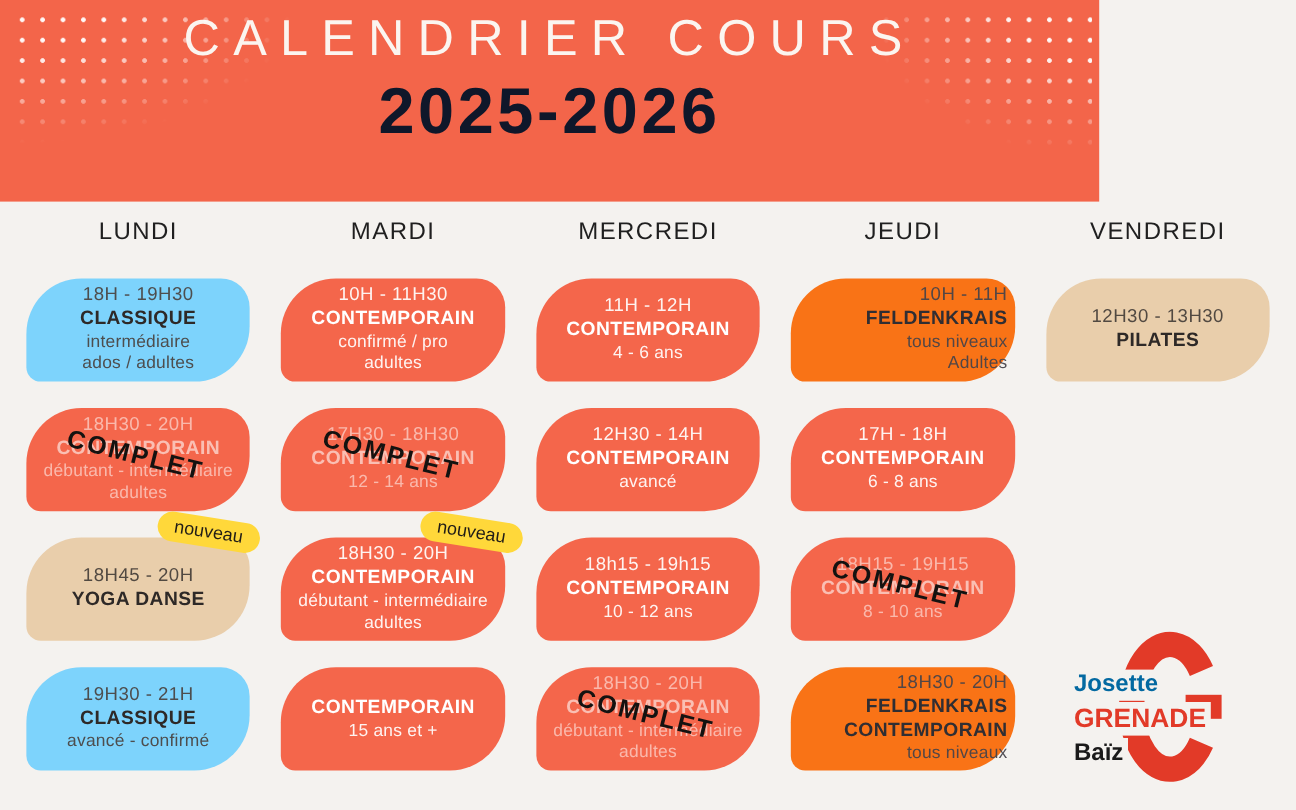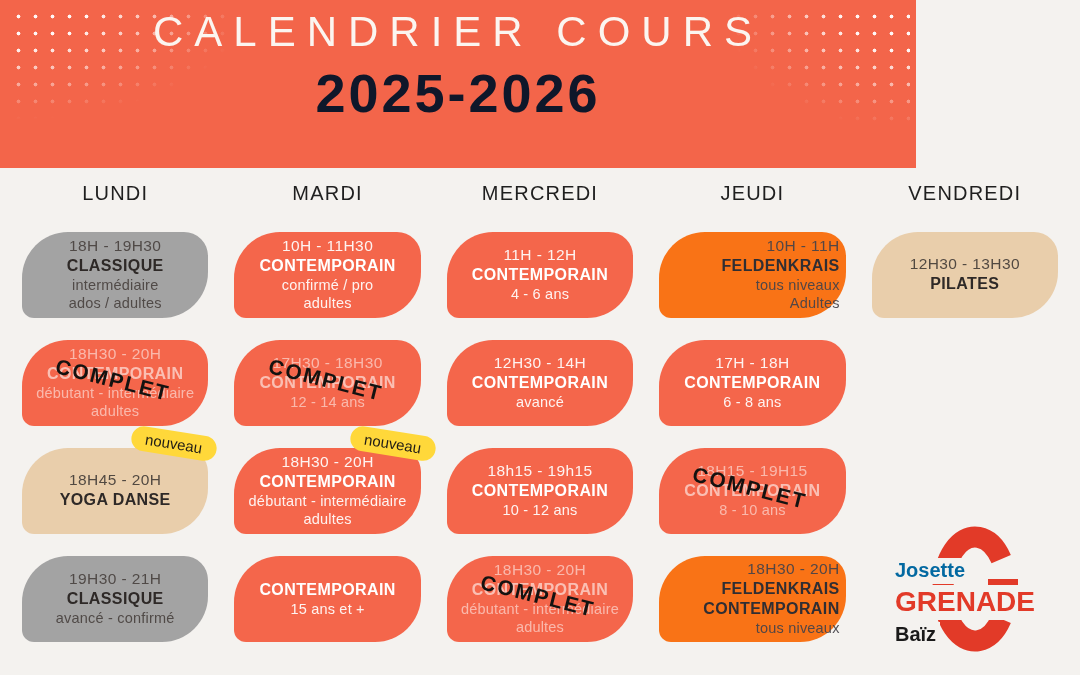"18H - 19H30" .pink { background: #a3a3a3 -> #7dd3fc }
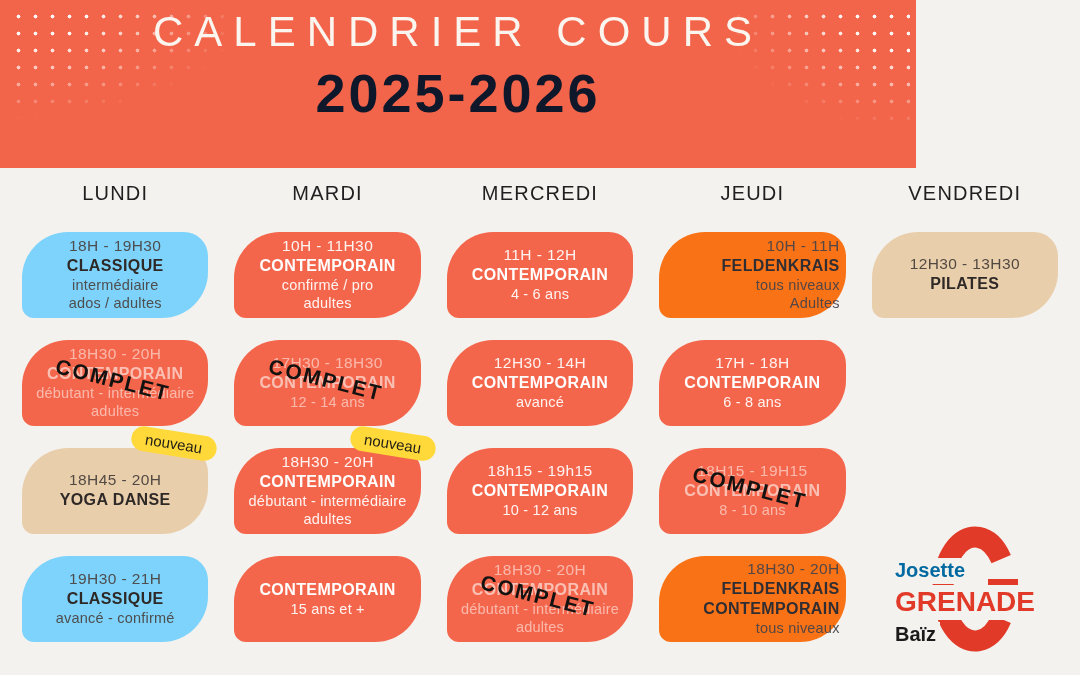"GRENADE" .logo-last { font-size: 28px -> 22px }
